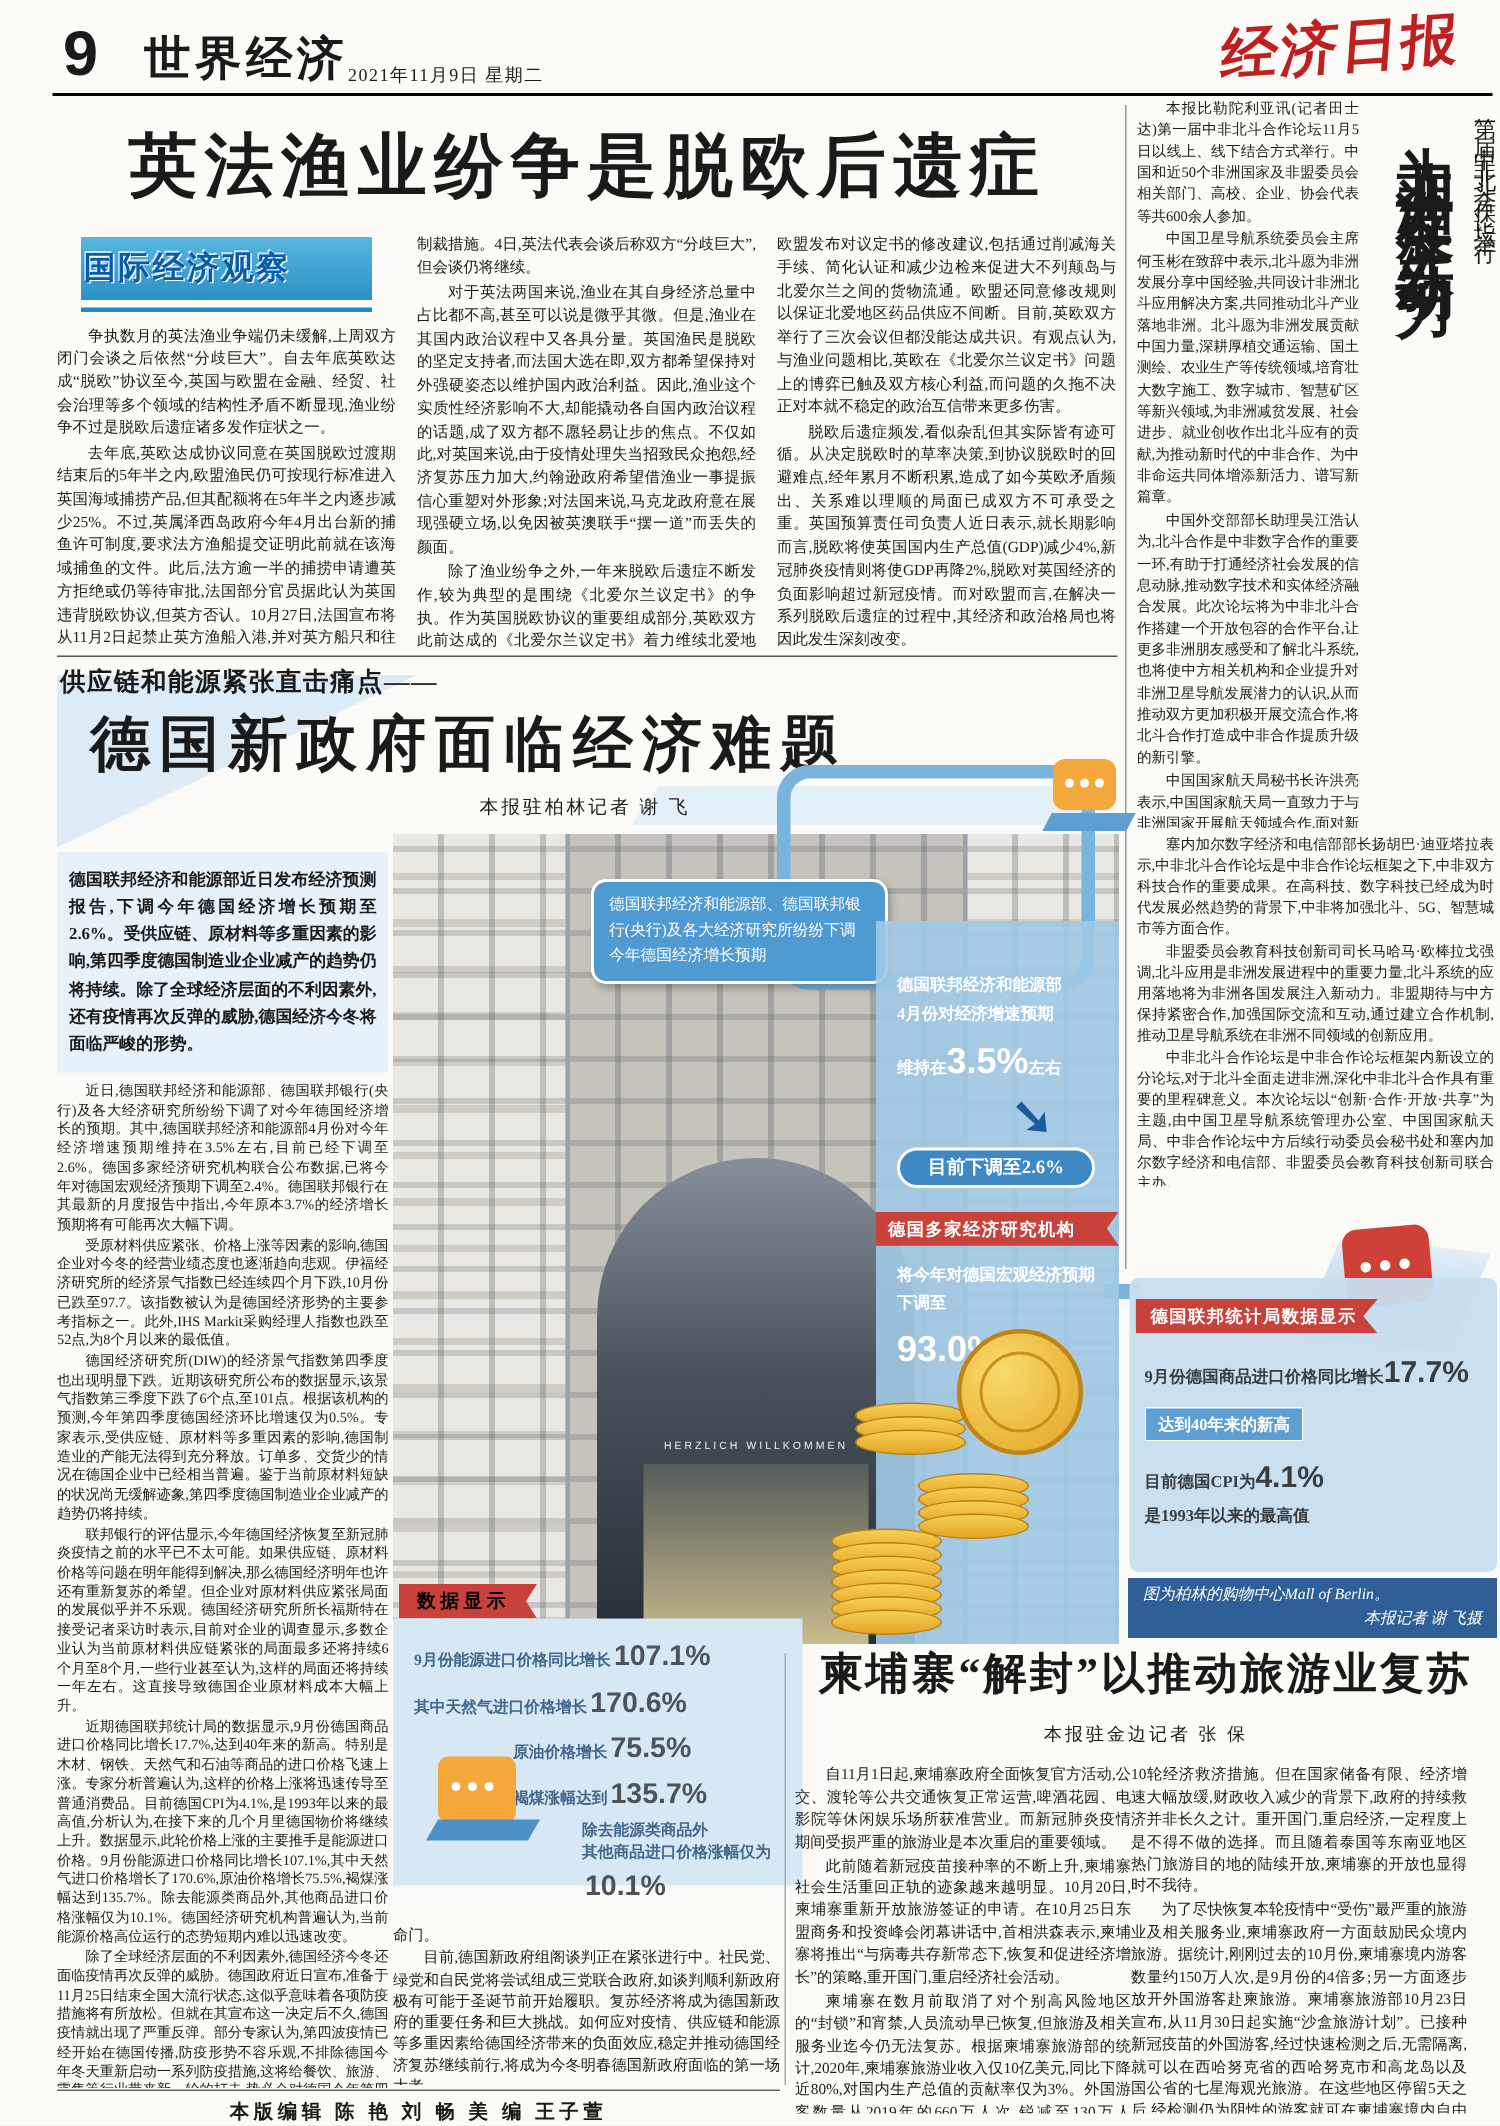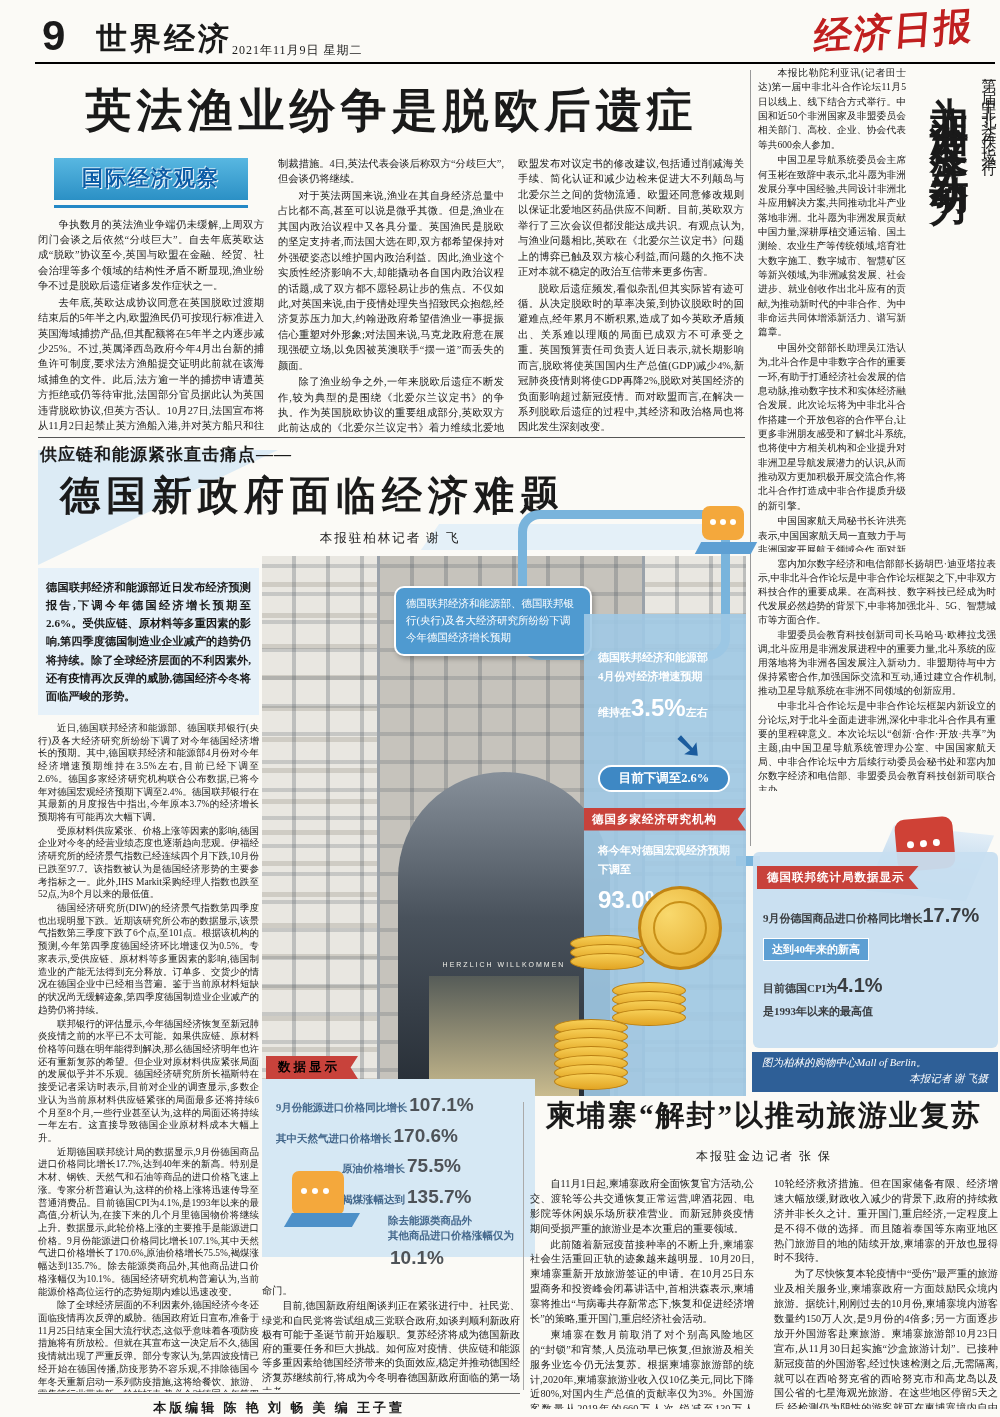"国际经济观察" .obs-label { text-align: center -> none }
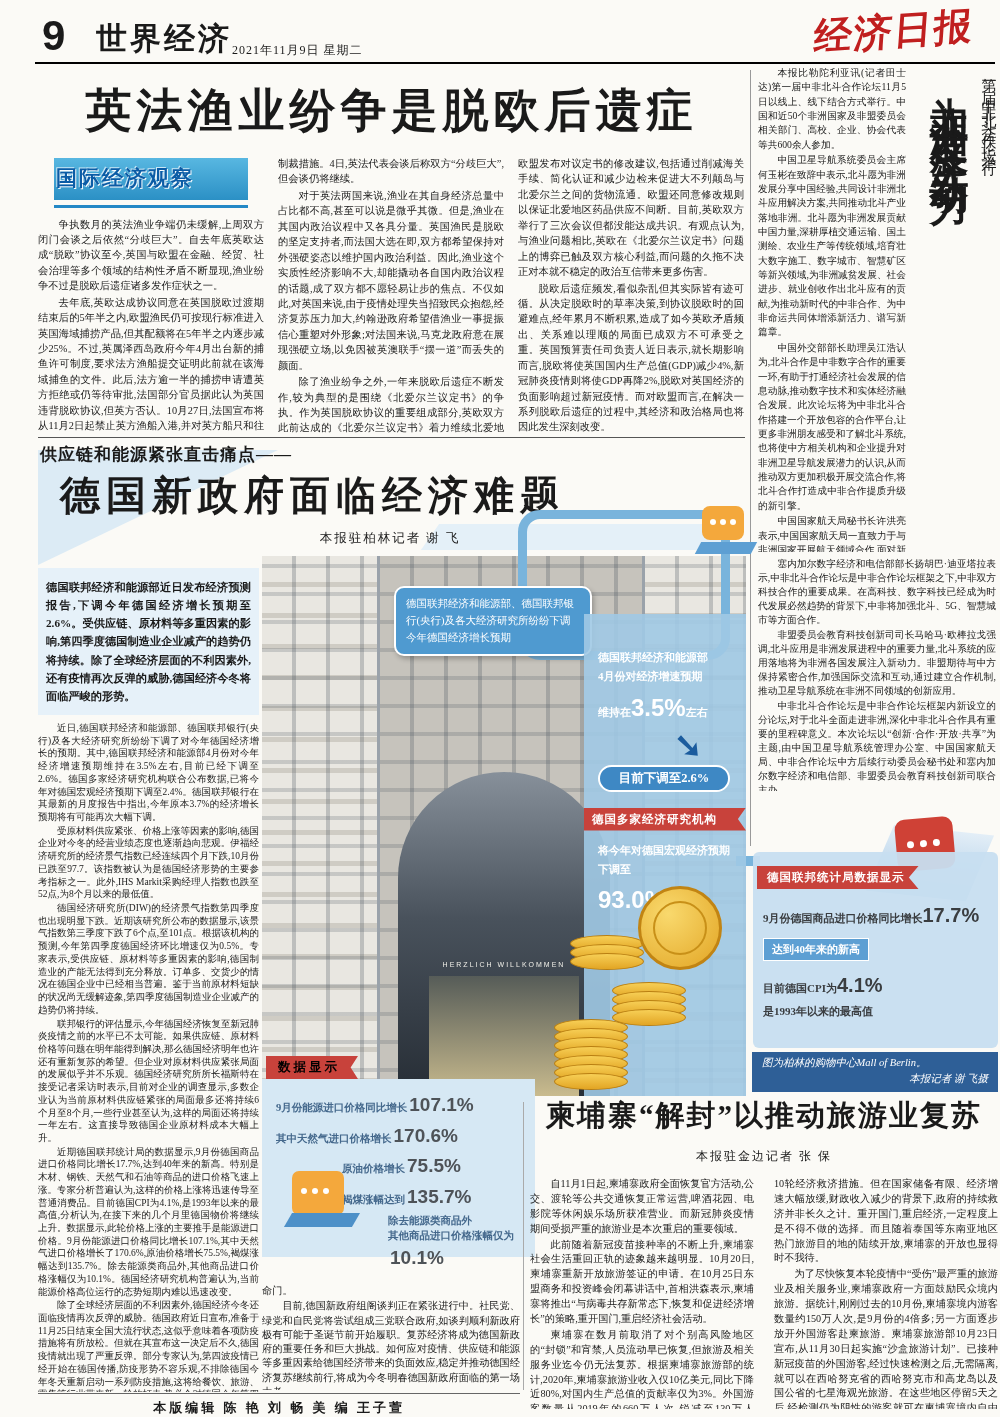"自11月1日起,柬埔寨政府全面恢复官方活动,公交、渡轮等公共交通恢复正常运营,啤" .kh-cols { gap: 20px -> none }
